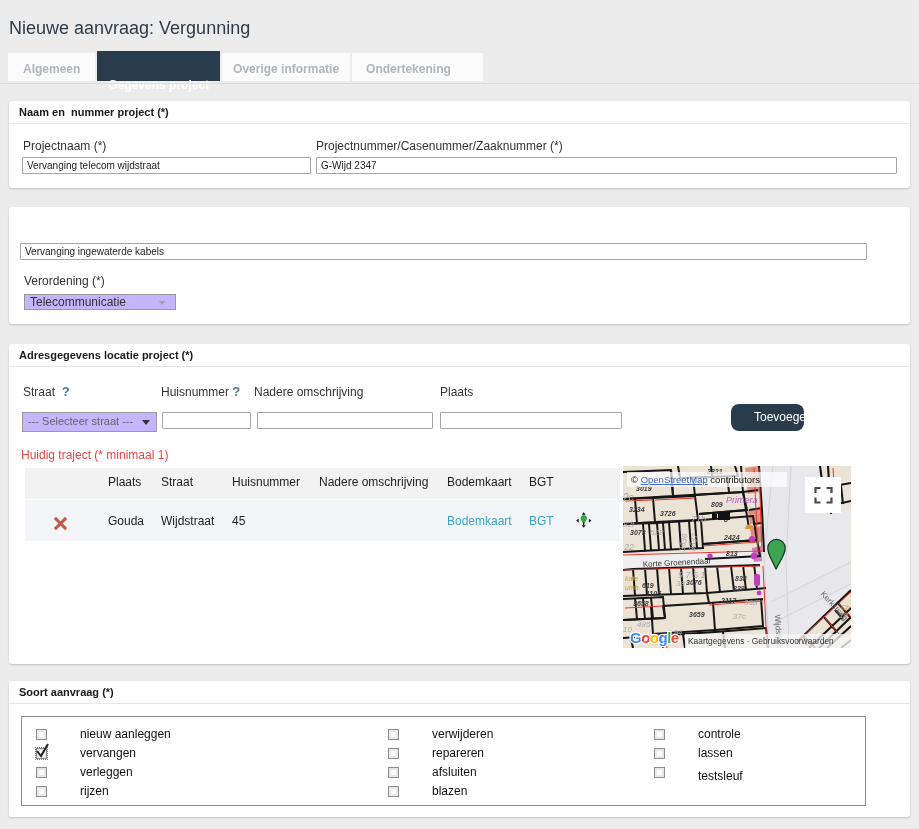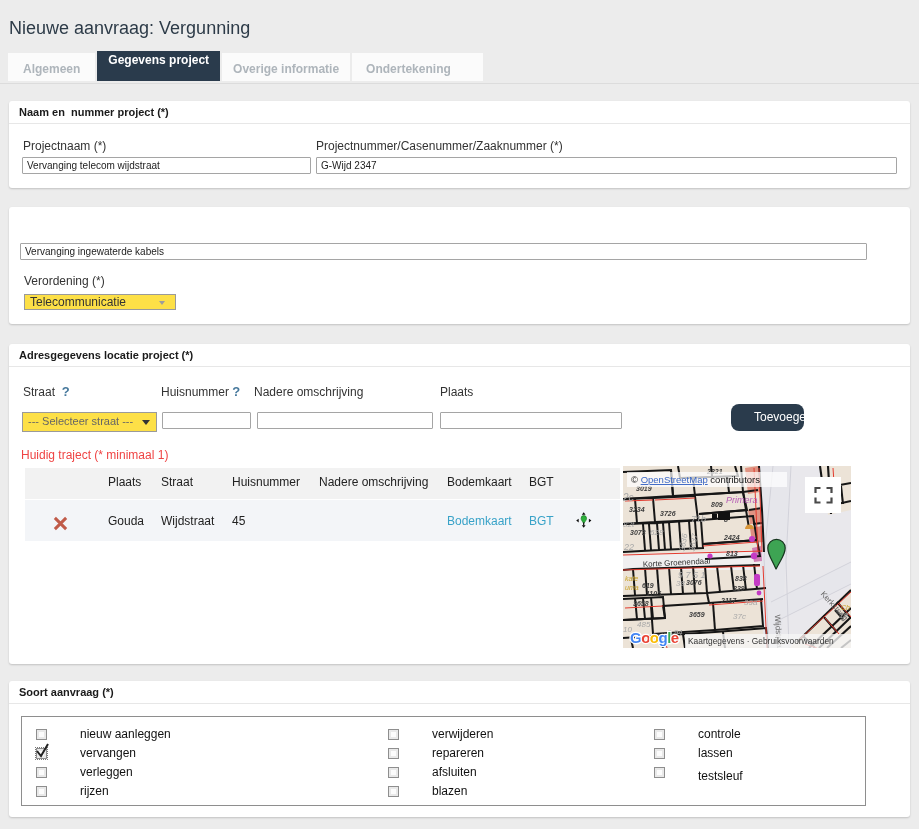"Gegevens project" .tab.active { padding-top: 2px -> 27px }
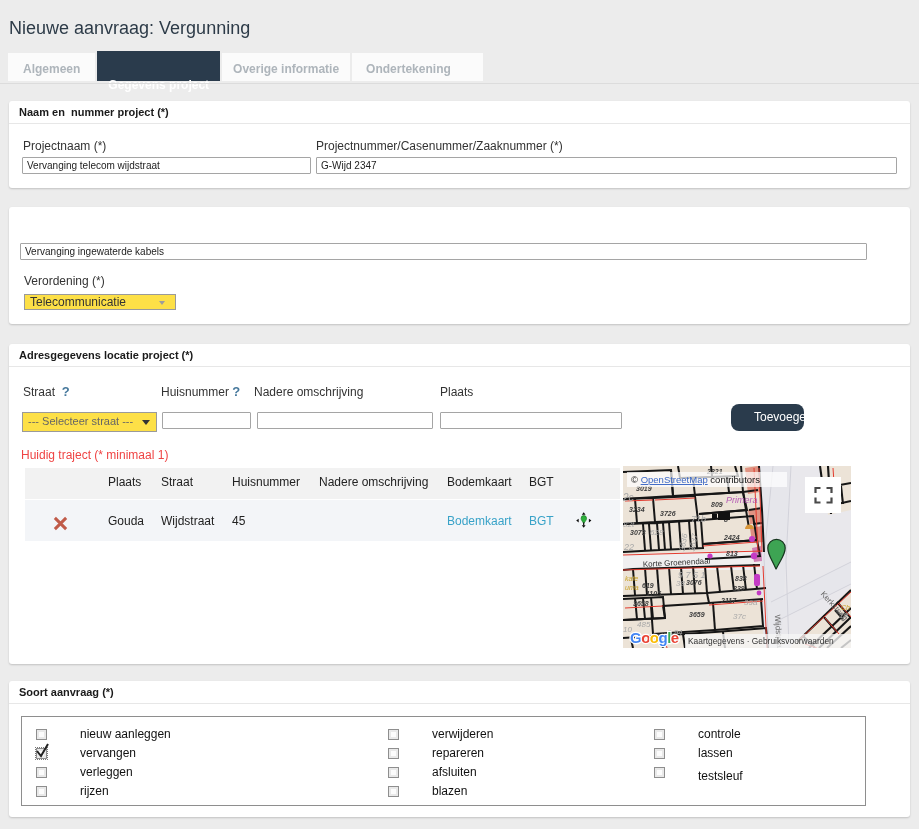"Telecommunicatie" .sel { background: #fde047 -> #c4b5fd }
